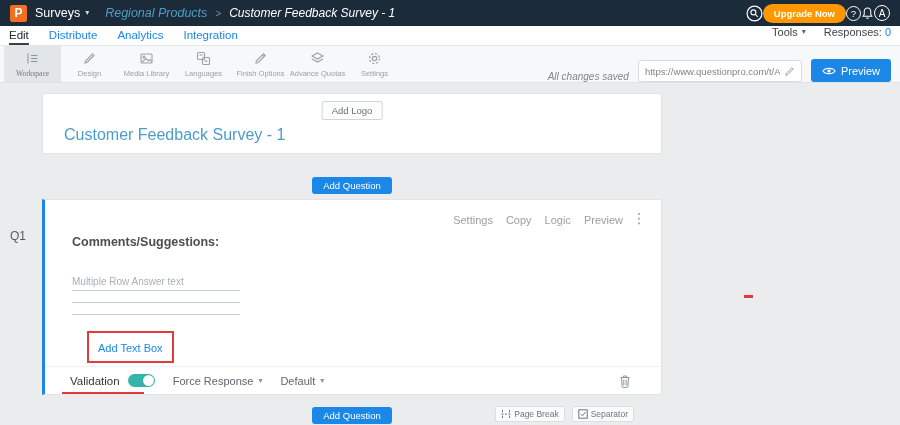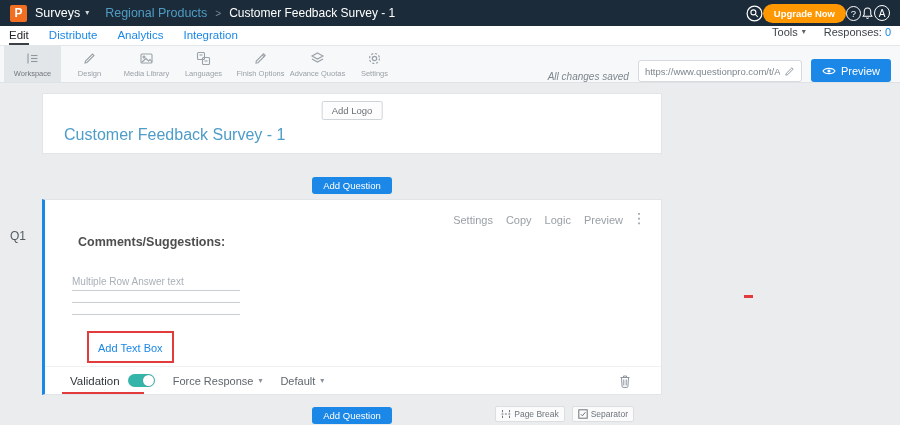"Regional Products" .breadcrumb { font-style: none -> italic }
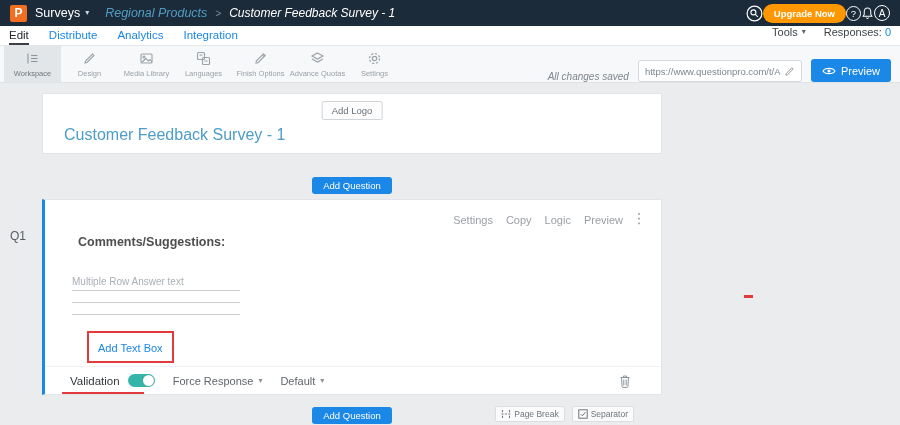"Workspace" .tool.active { font-family: none -> Liberation Serif, serif }
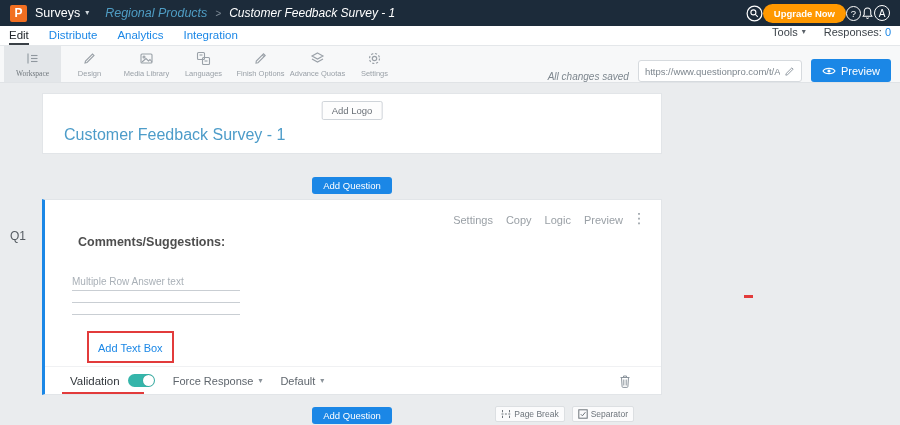"Comments/Suggestions:" .q-text { left: 33px -> 27px }
